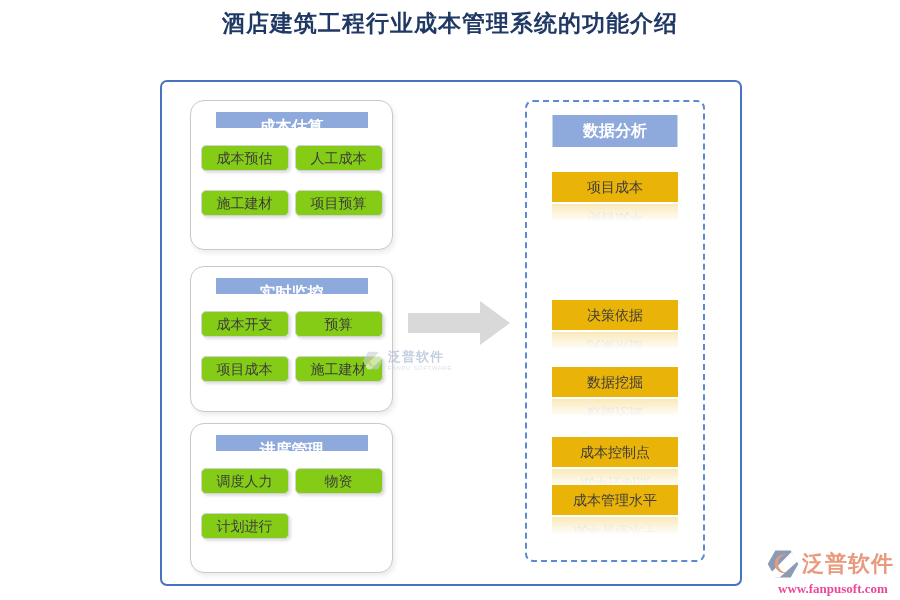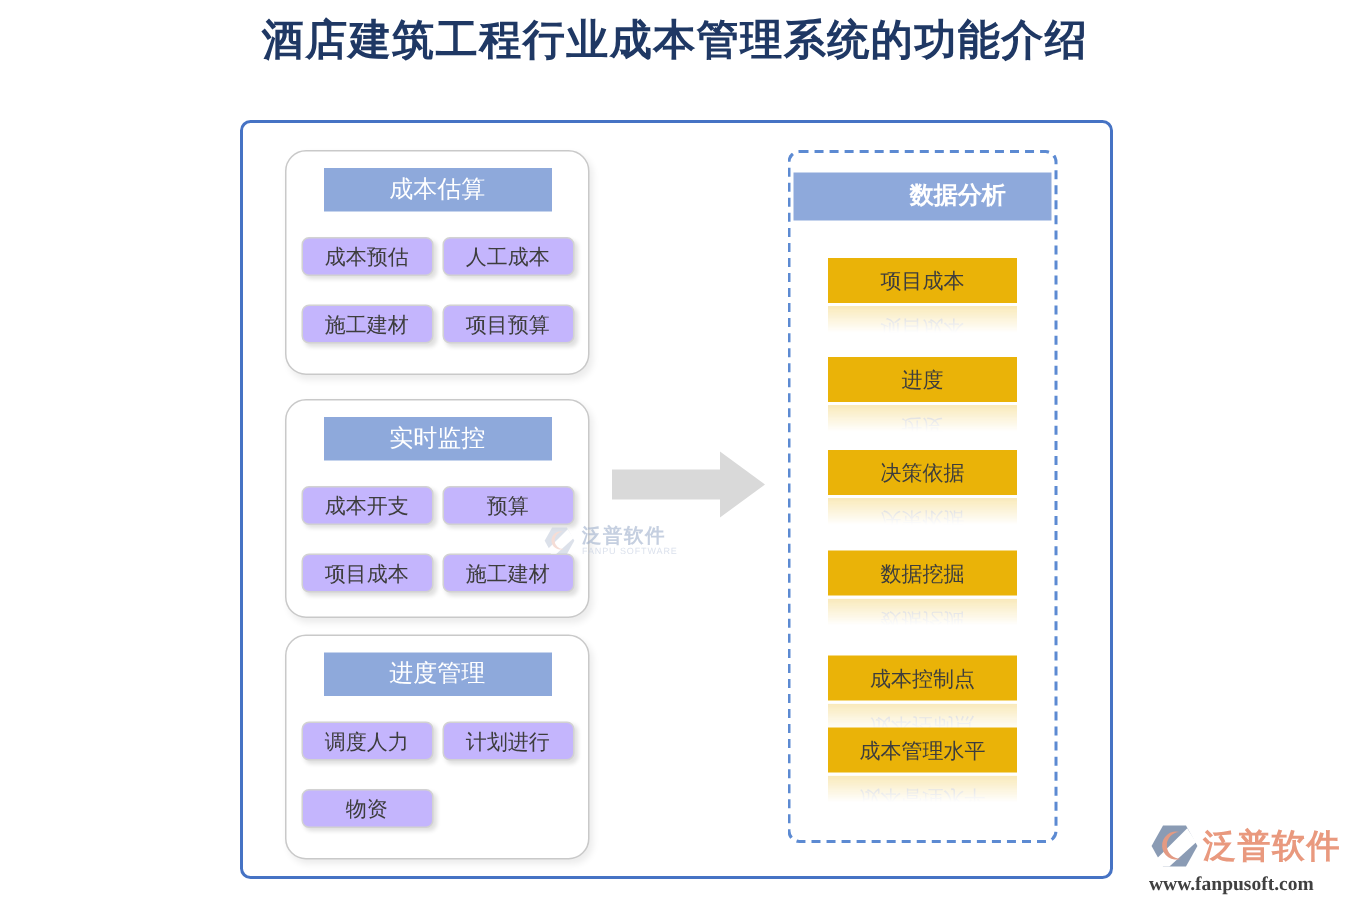"酒店建筑工程行业成本管理系统的功能介绍" .page-title { font-size: 28px -> 23px }
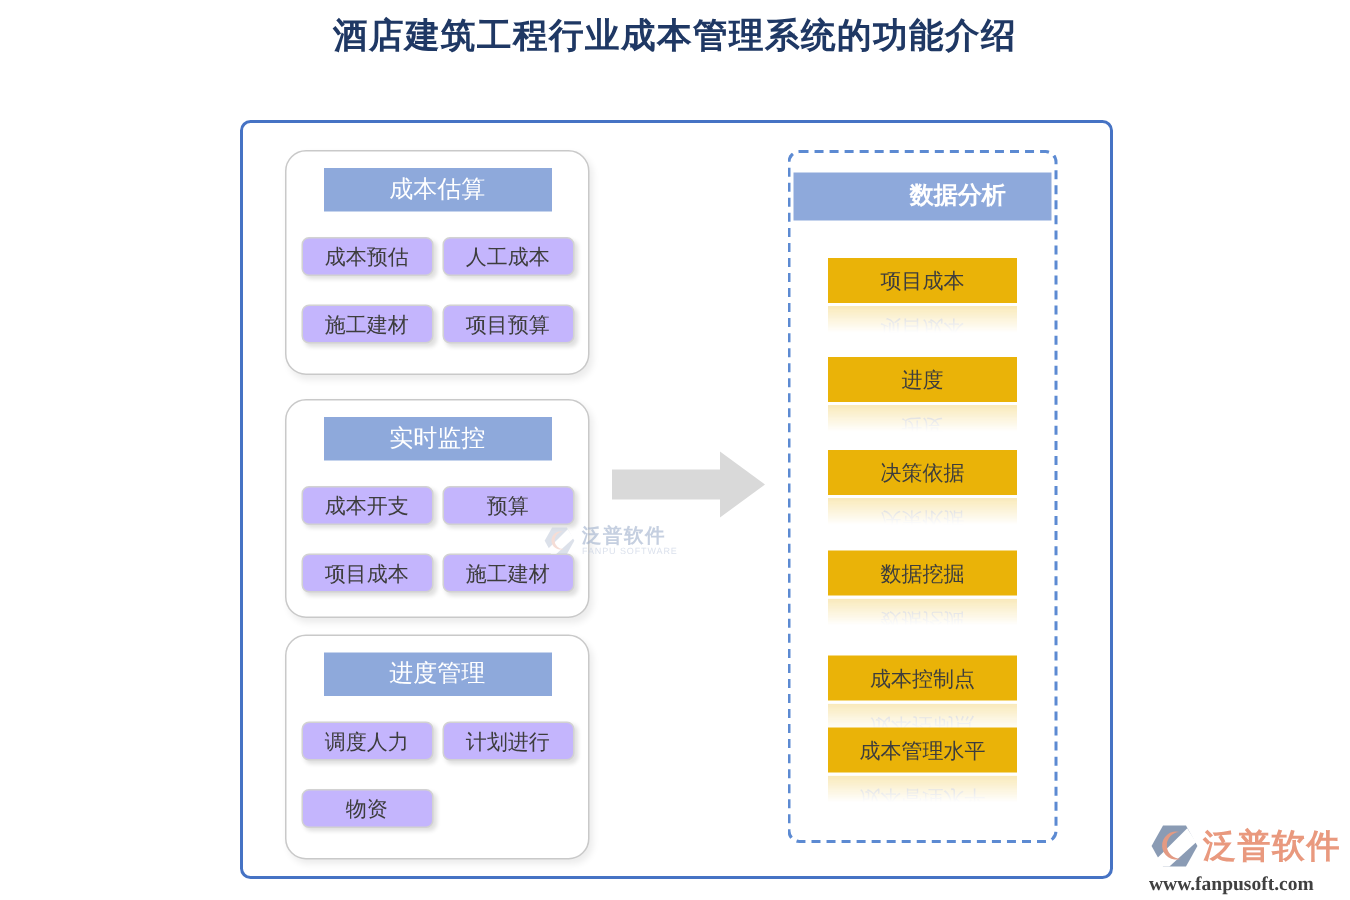"成本估算" .group-header { font-weight: normal -> bold; height: 29px -> 16px }
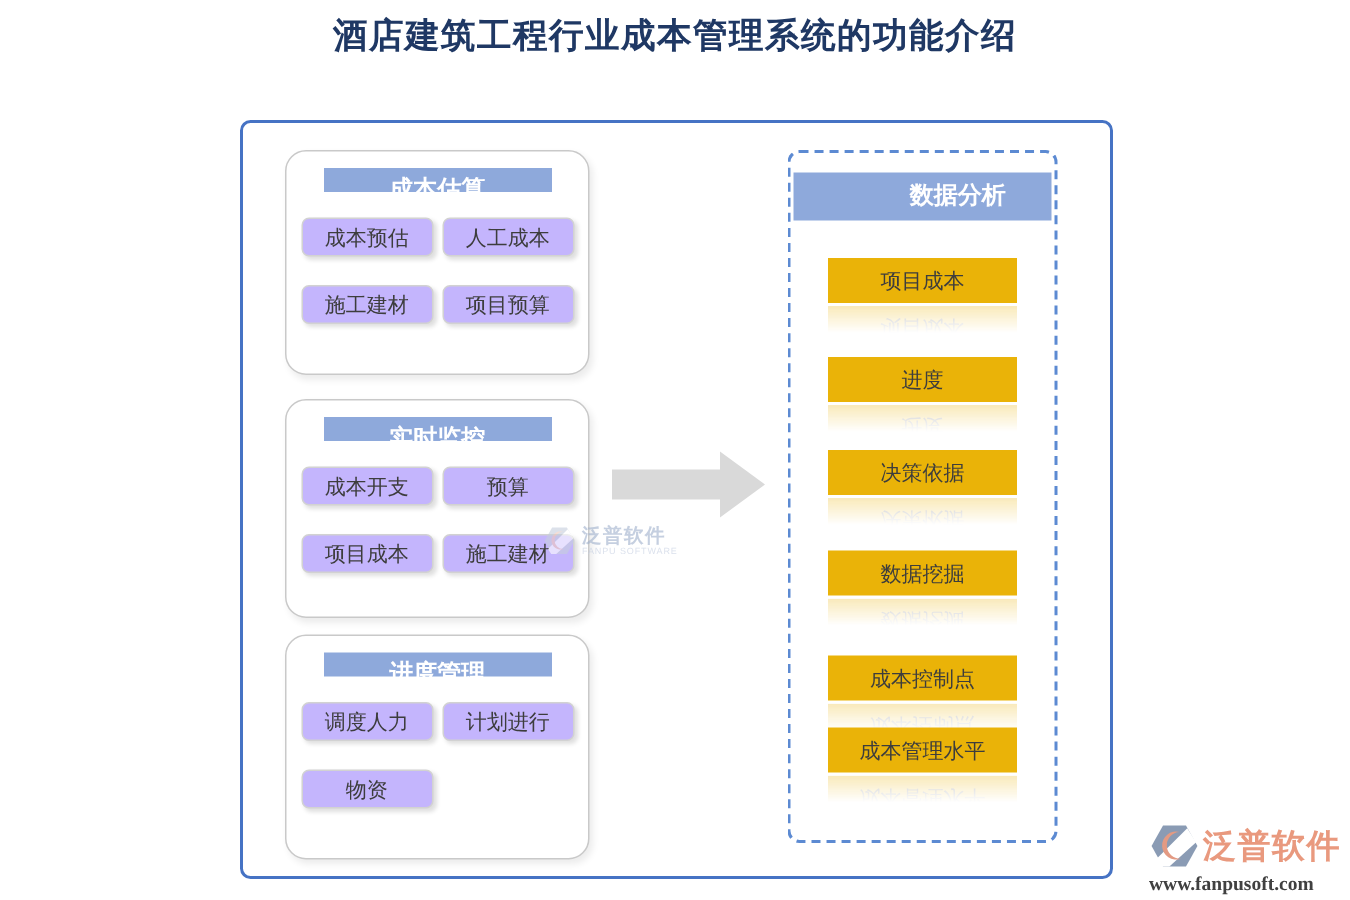"数据分析" .panel-header { padding-left: 47px -> none }
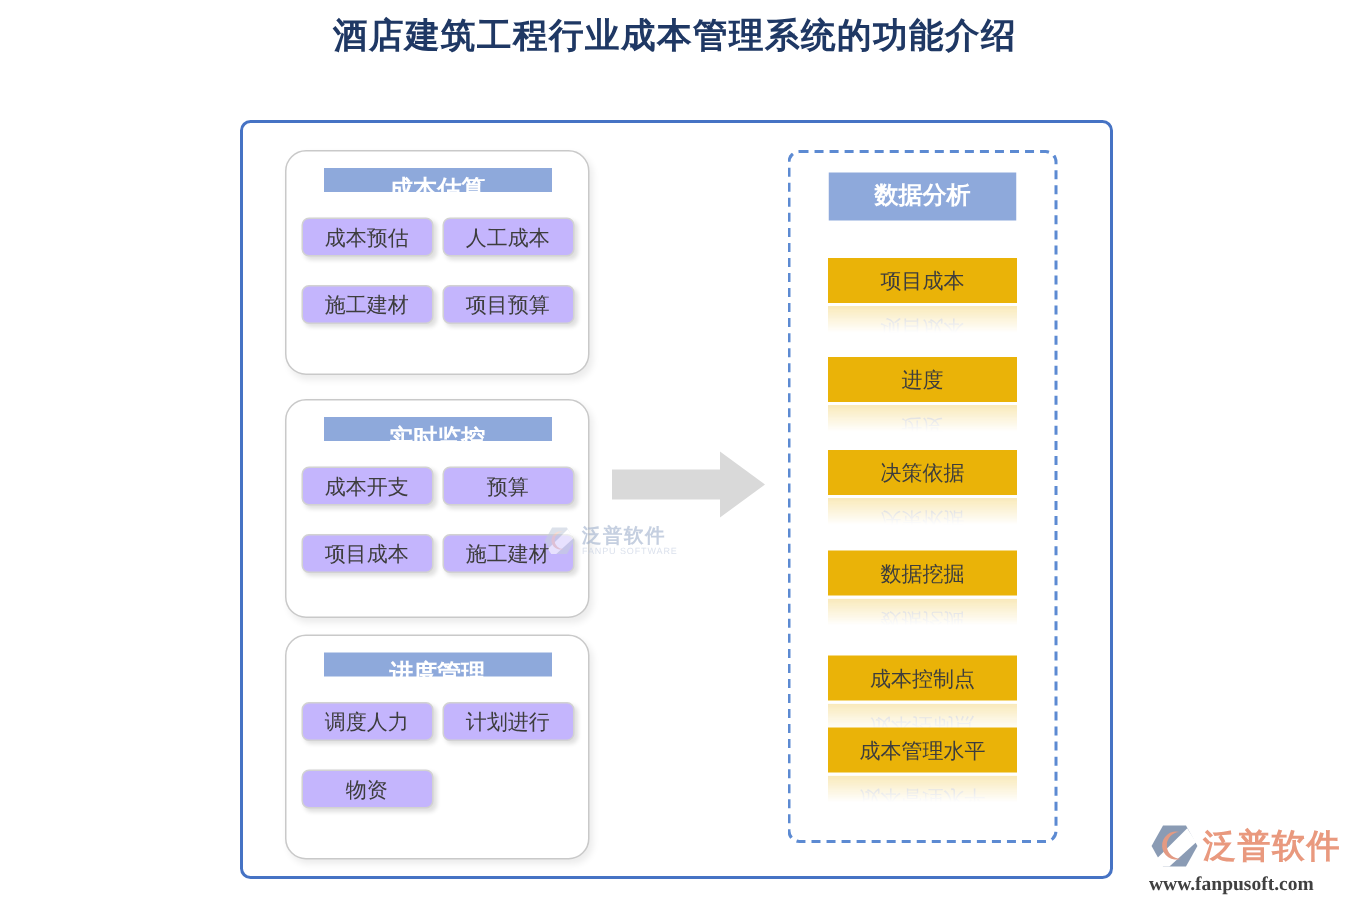"成本预估" .item { background: #c4b5fd -> #84cc16 }
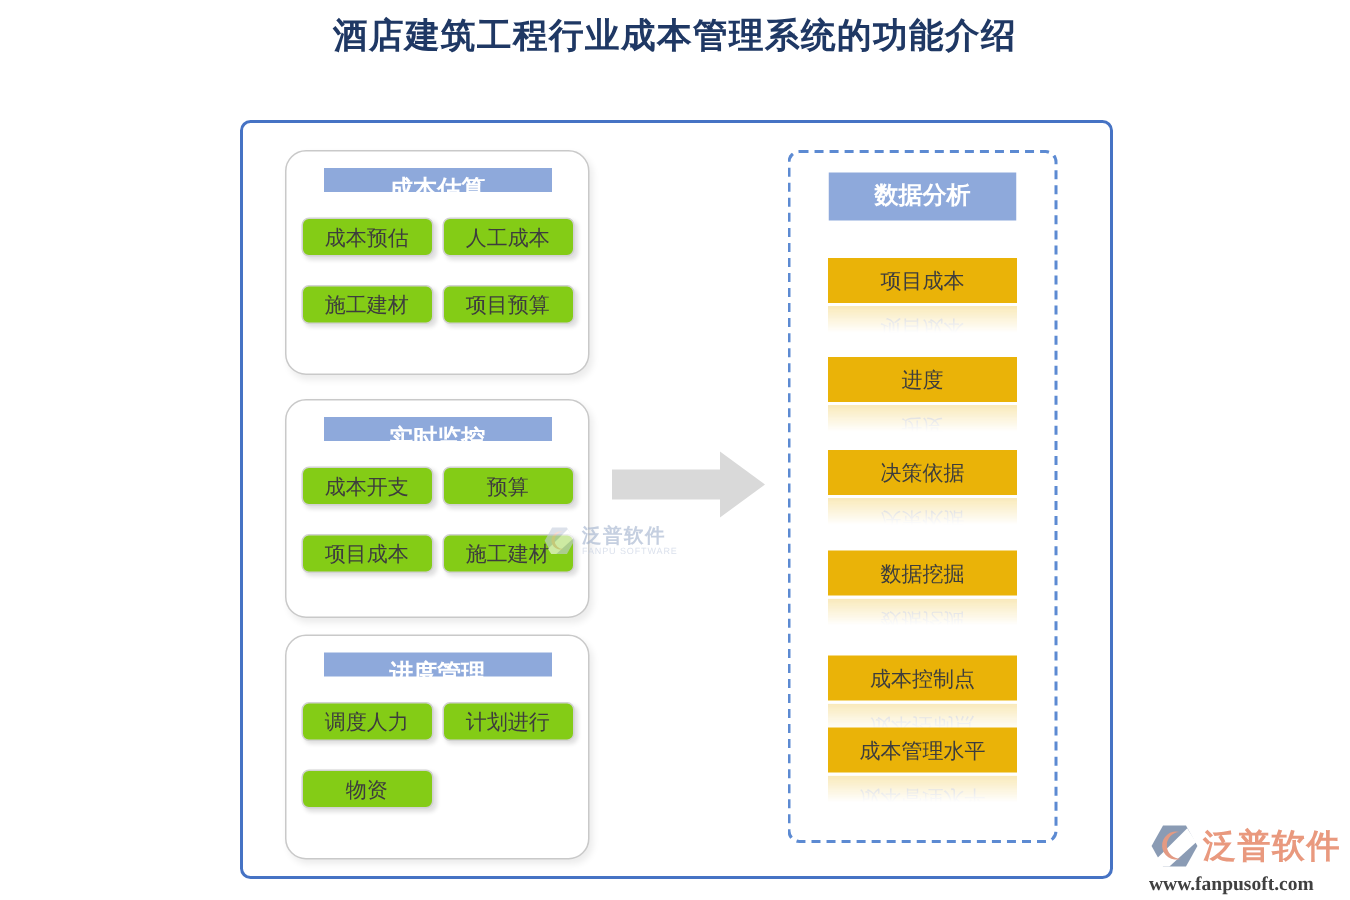"进度" div.r-wrap { html: <div> <div>进度</div> <div>进度</div> </div> -> none }
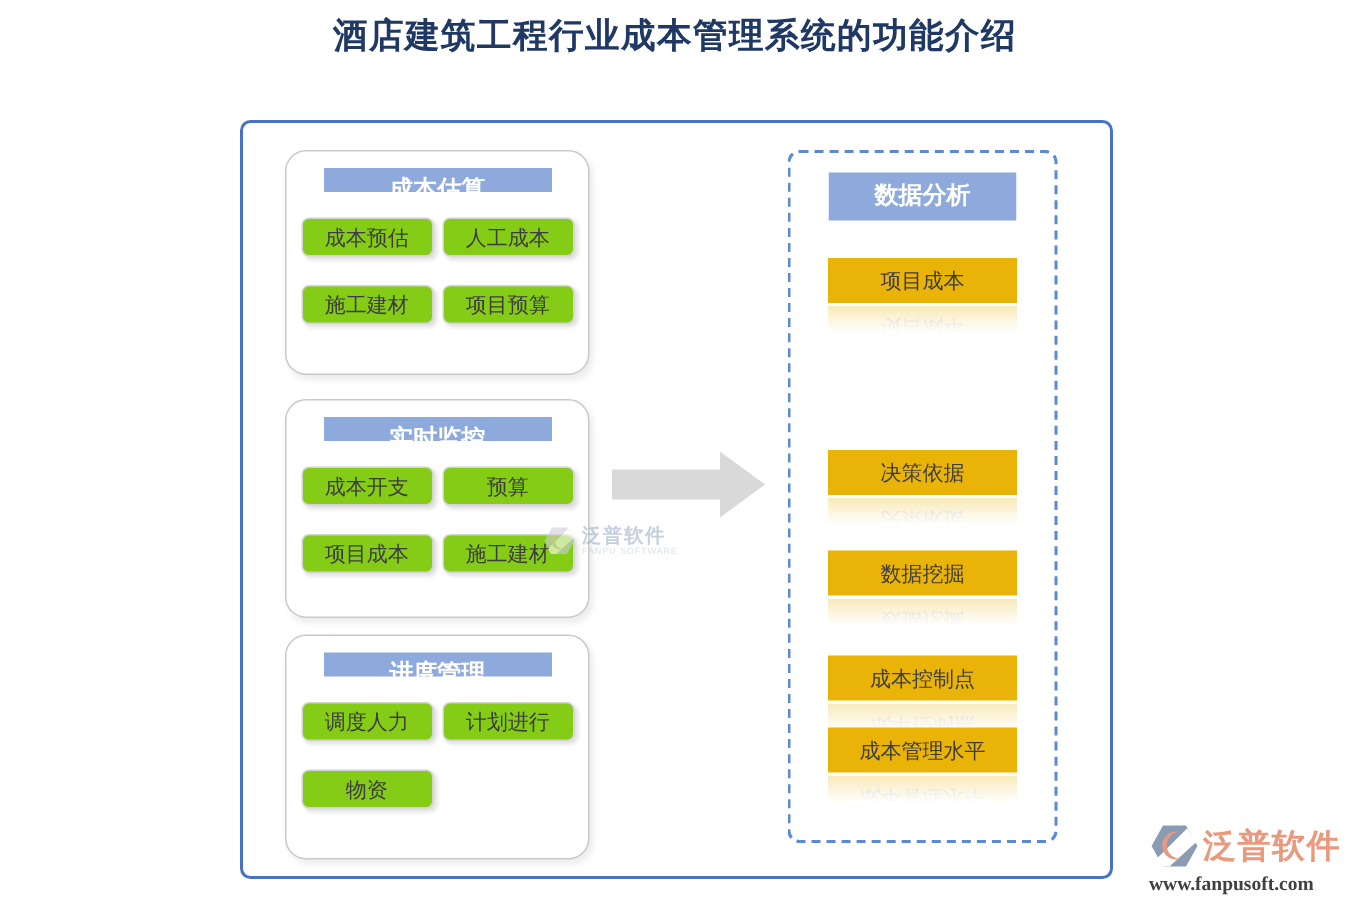"计划进行" div.item { order: before "物资" -> after "物资" }
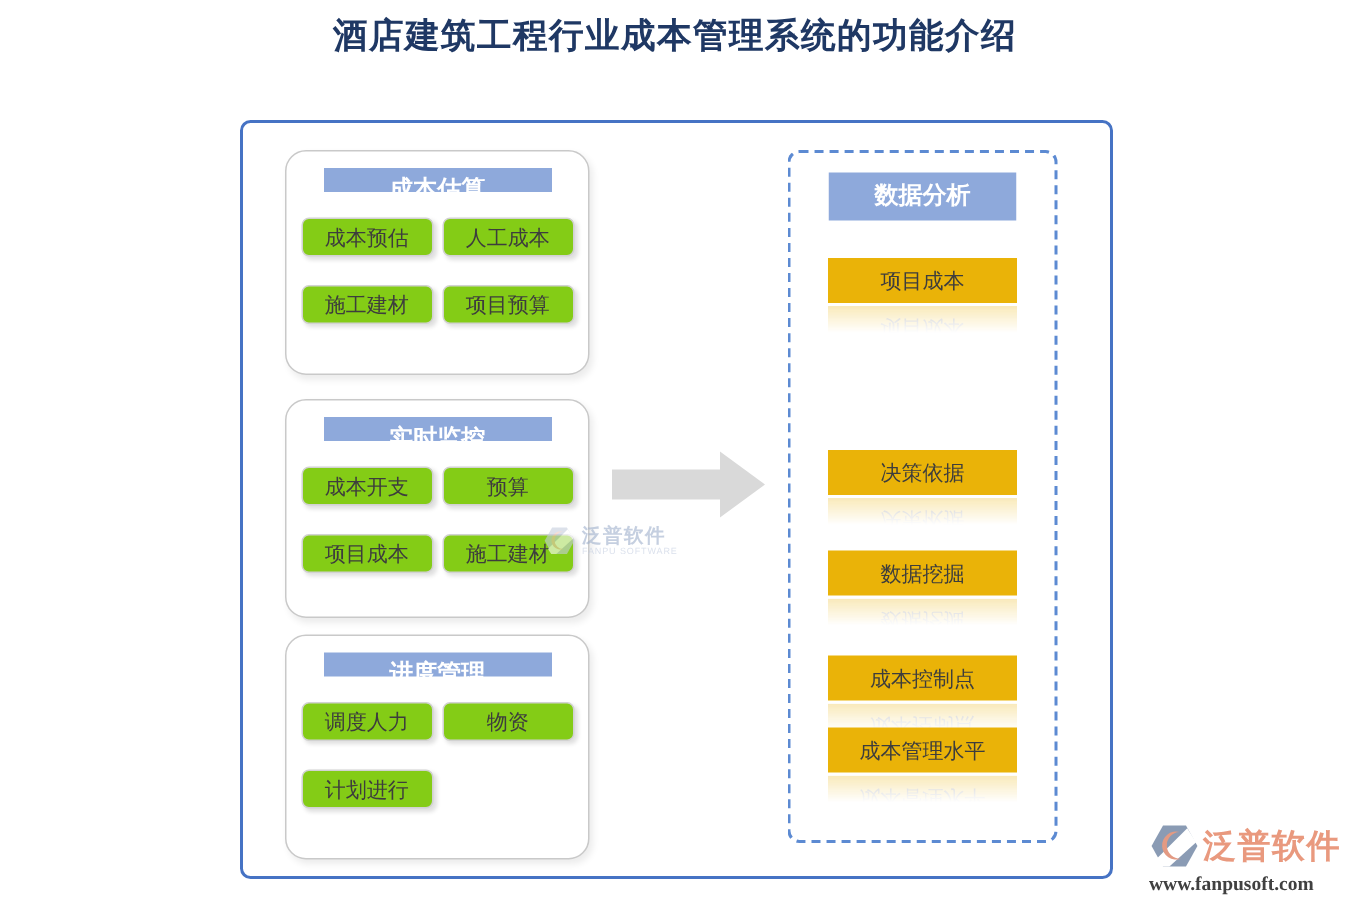"www.fanpusoft.com" .brand-url { color: #404040 -> #ec4899; text-align: left -> center }
